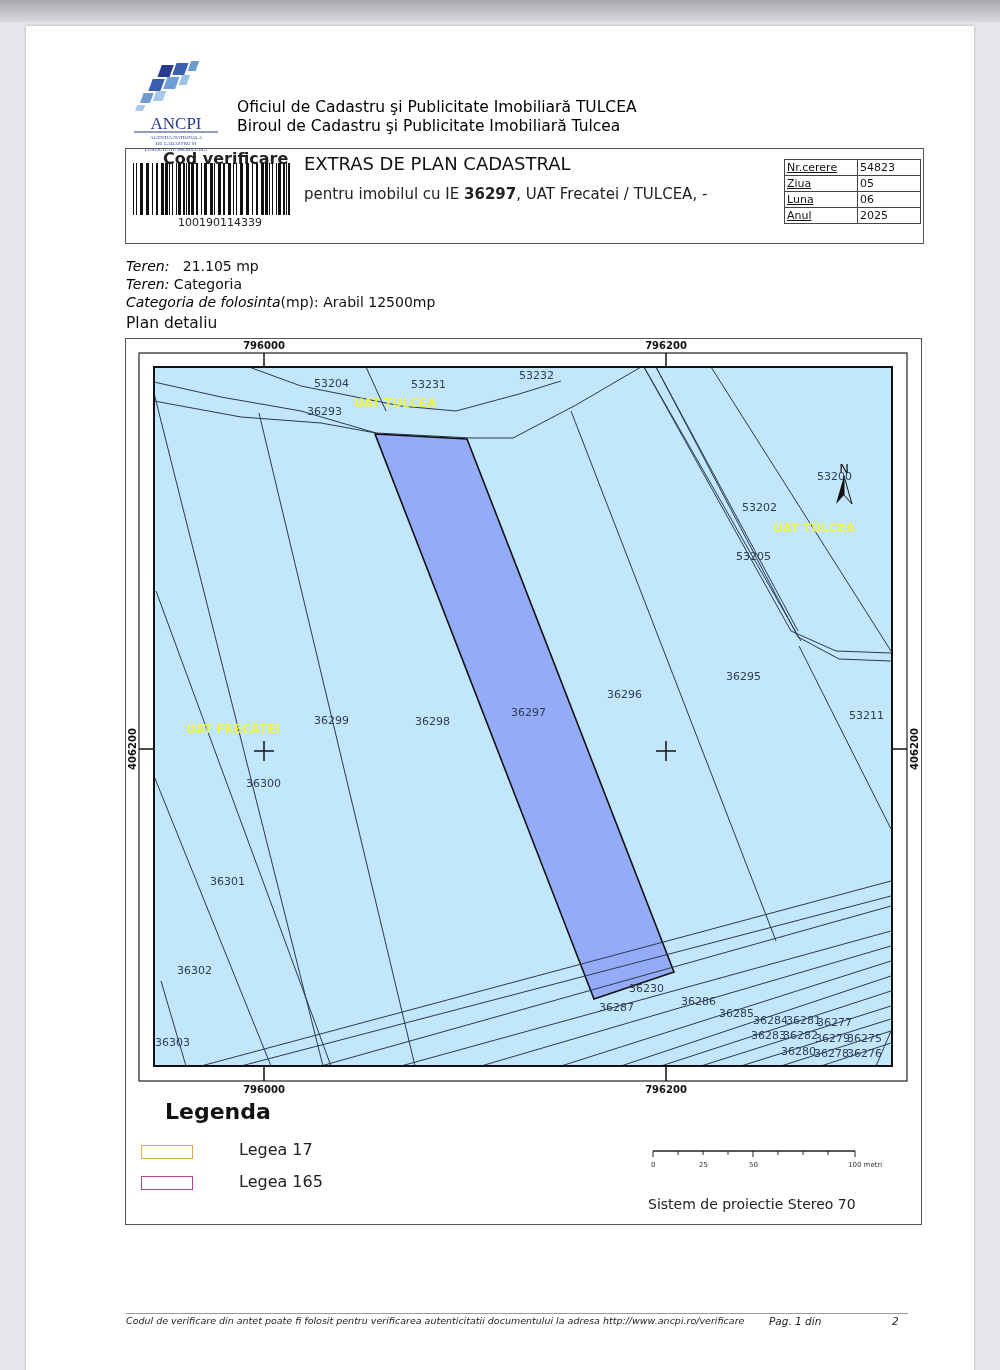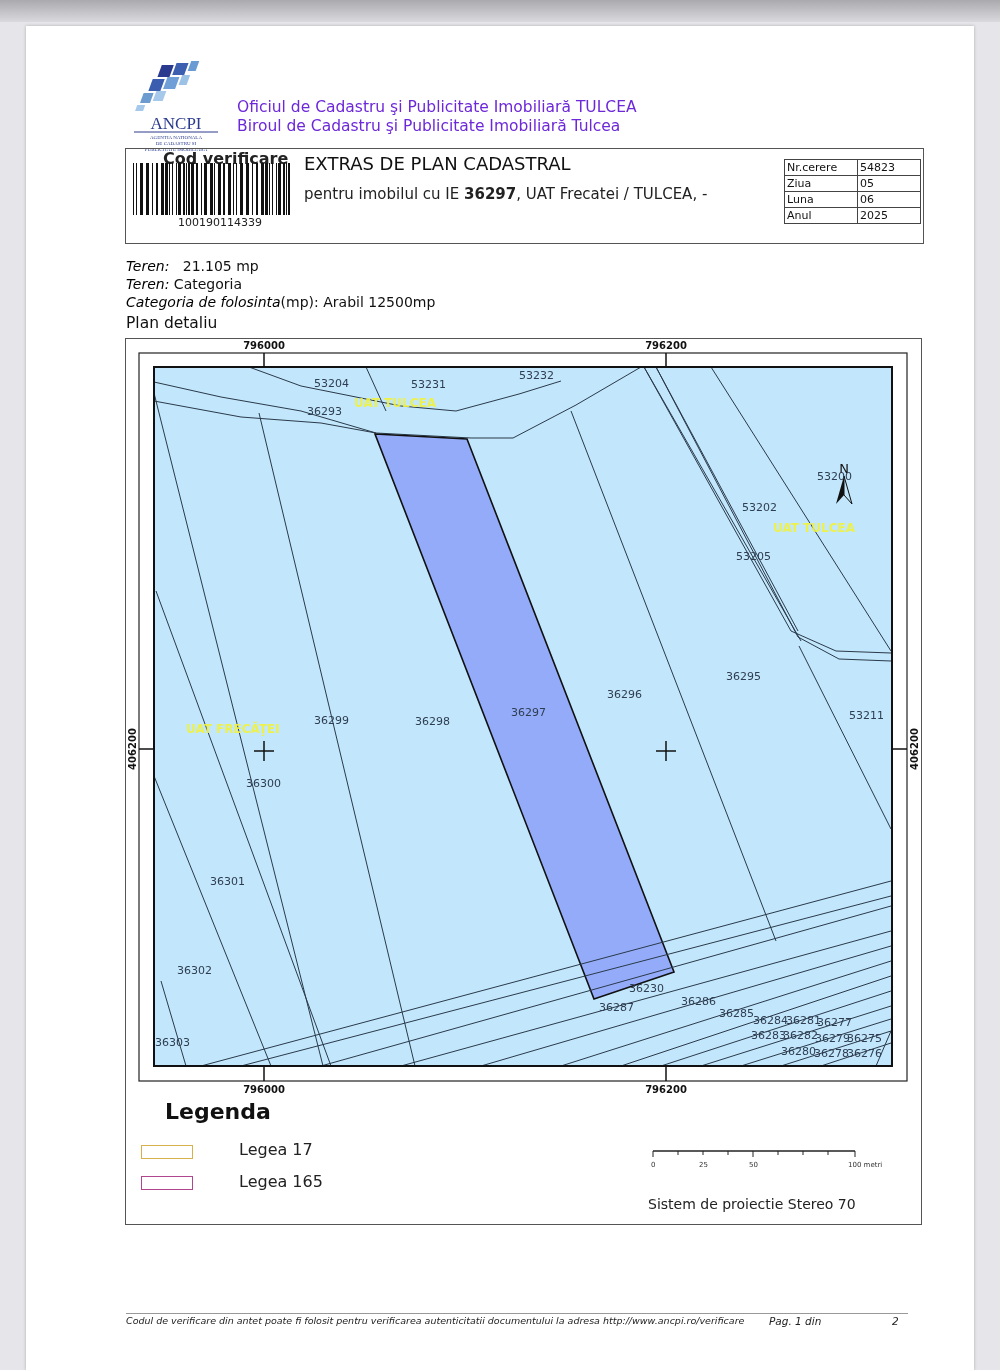"Oficiul de Cadastru şi Publicitate" .org1, .org2 { color: #6d28d9 -> #000000 }
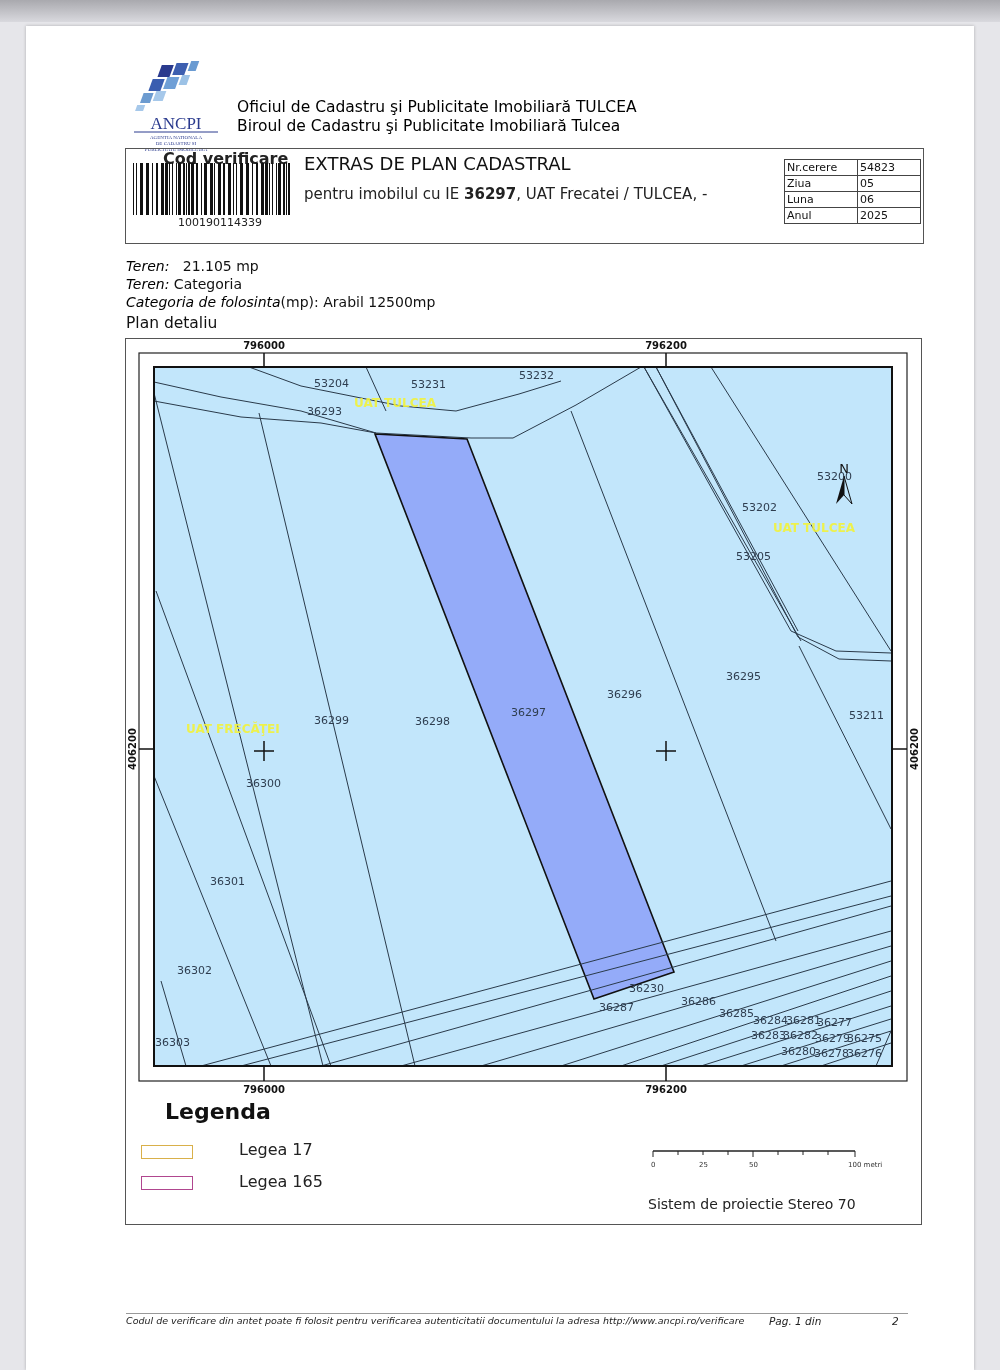"Nr.cerere" .reqtbl td.k { text-decoration: none -> underline }
